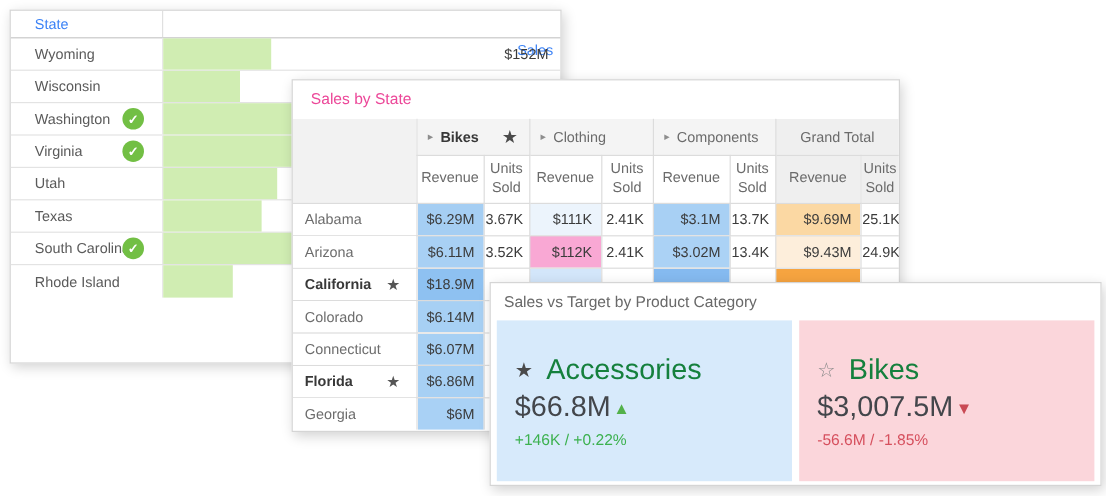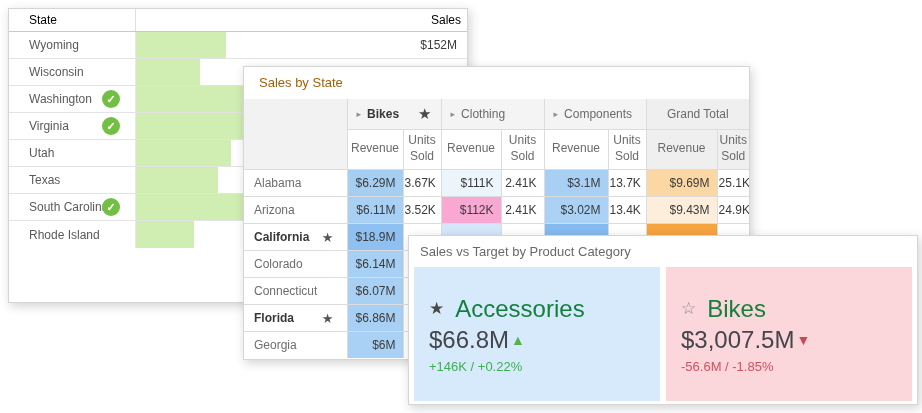"State" .grid-header { color: #000000 -> #3b82f6; flex-direction: none -> column }
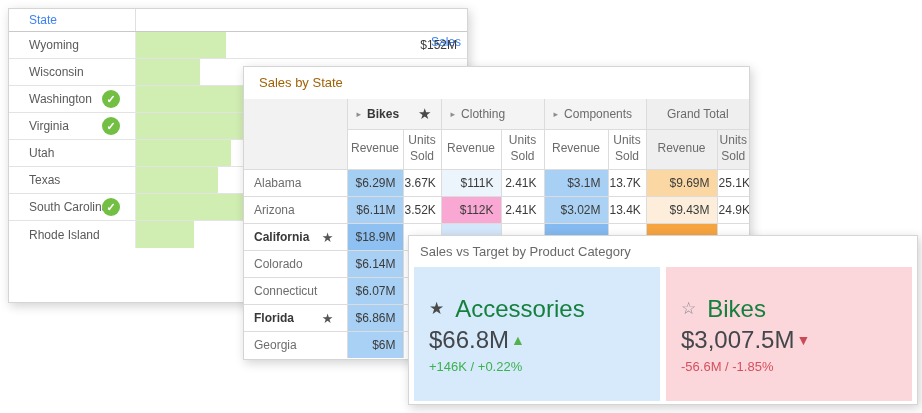"Sales by State" .p-title { color: #a16207 -> #ec4899 }
